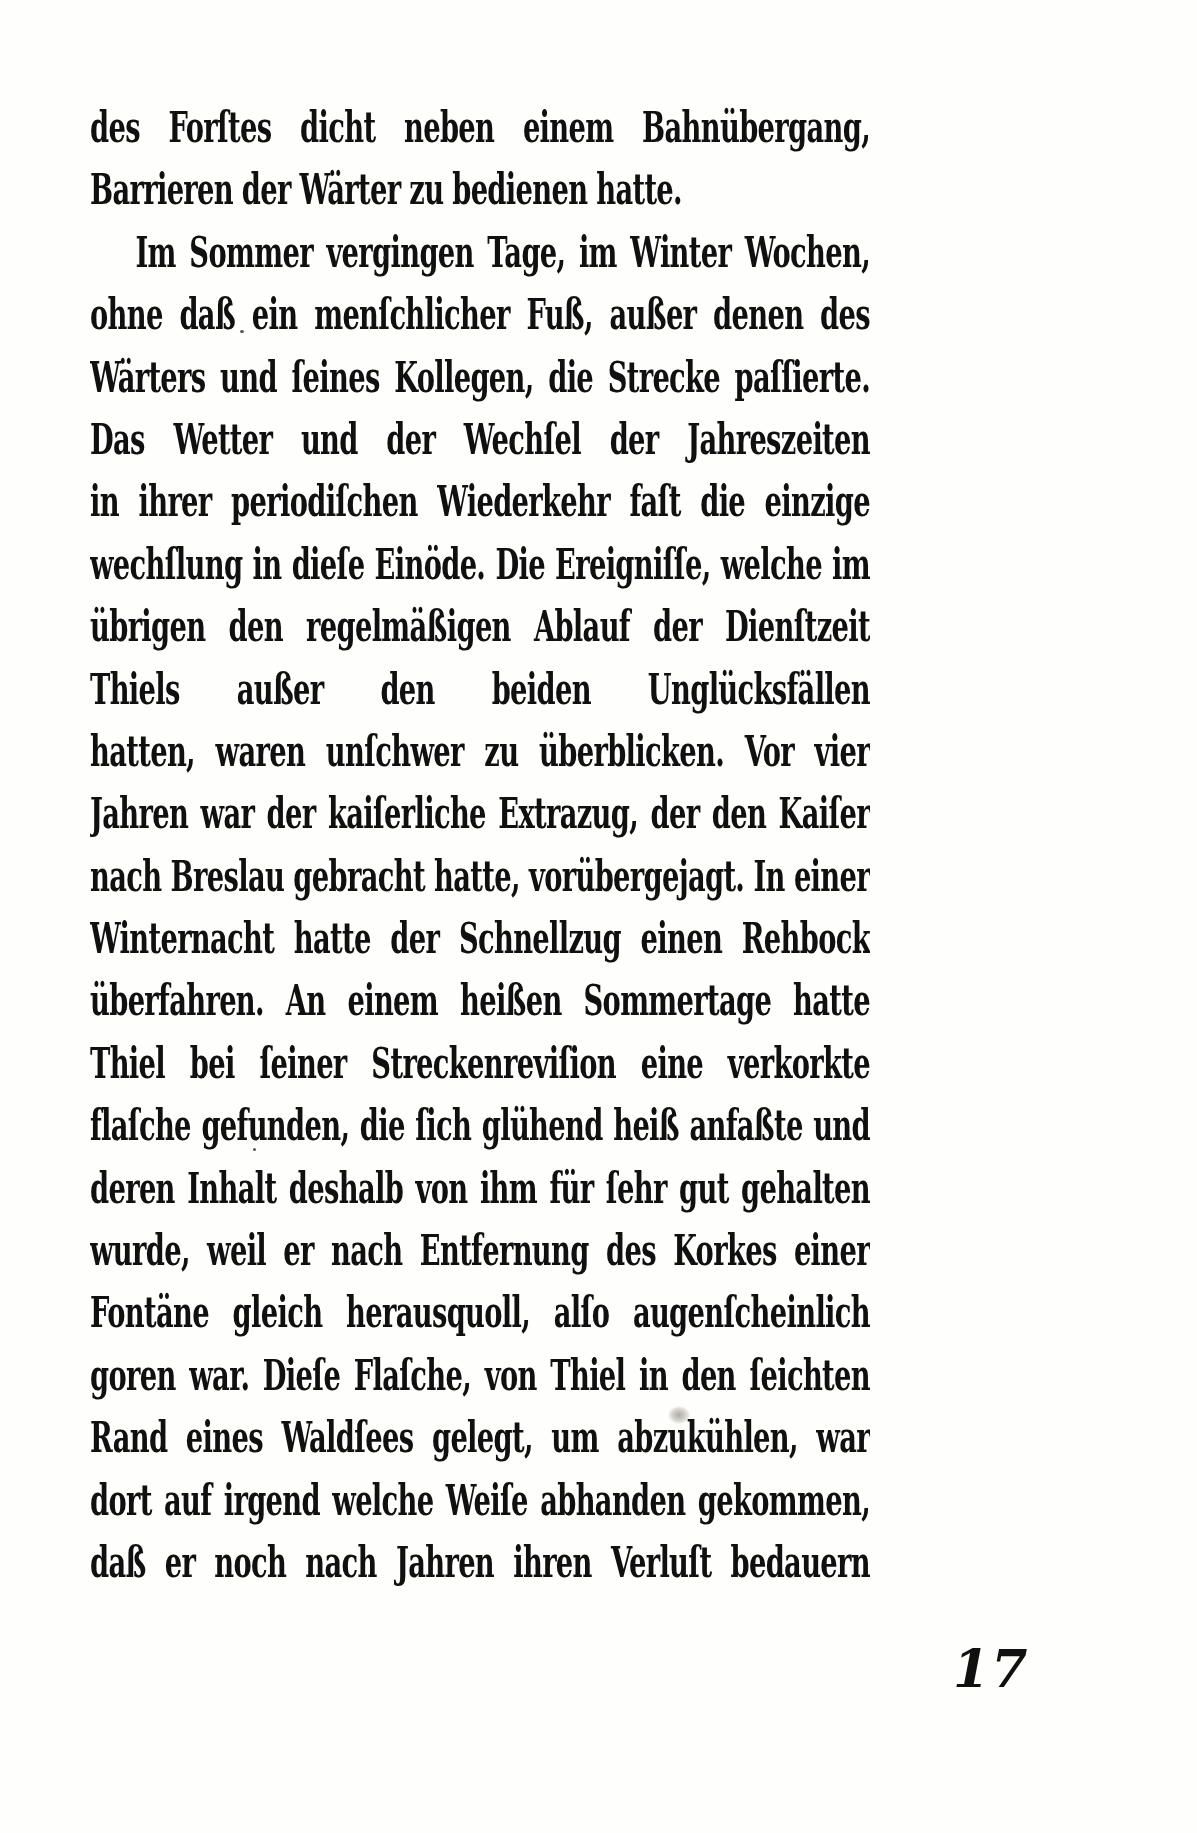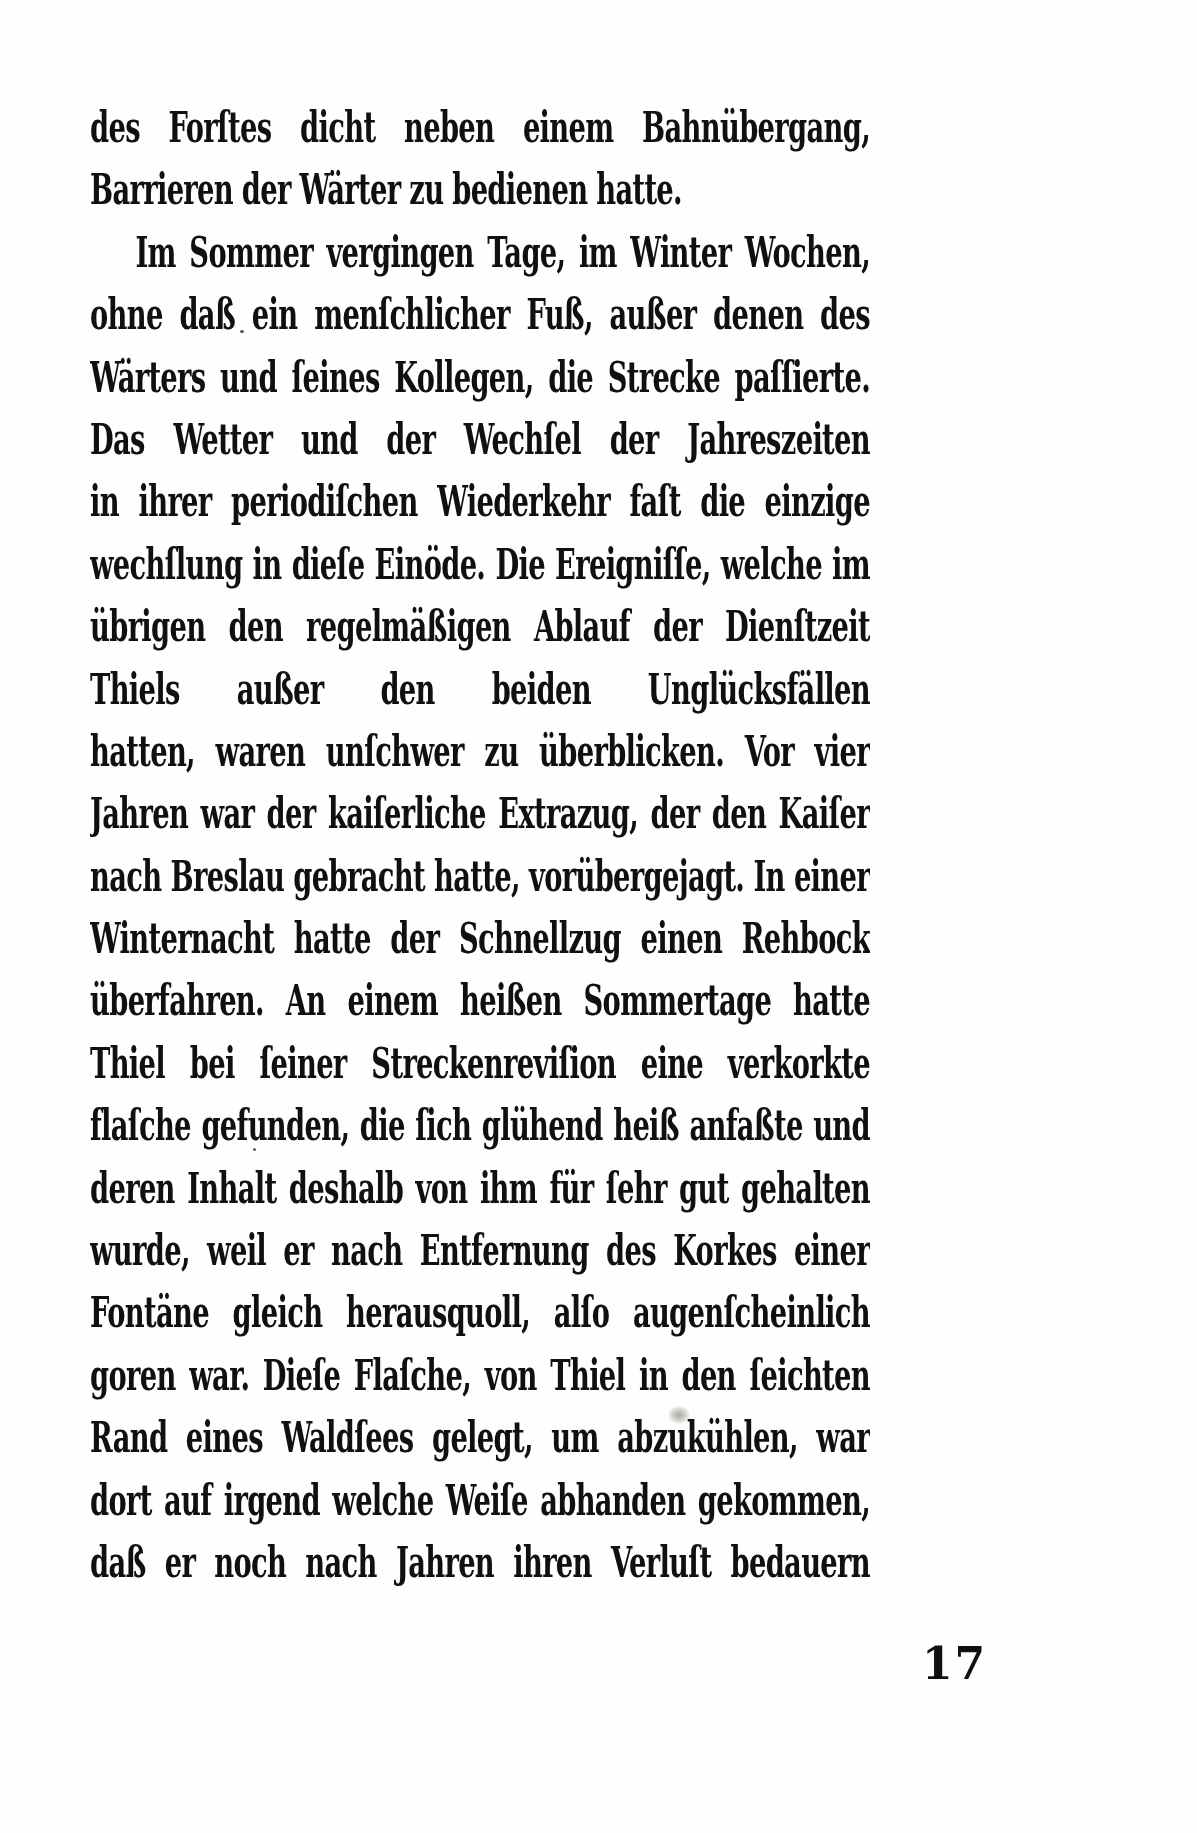"17" .page-number { font-size: 44px -> 52px; font-style: none -> italic; left: 922px -> 953px }
